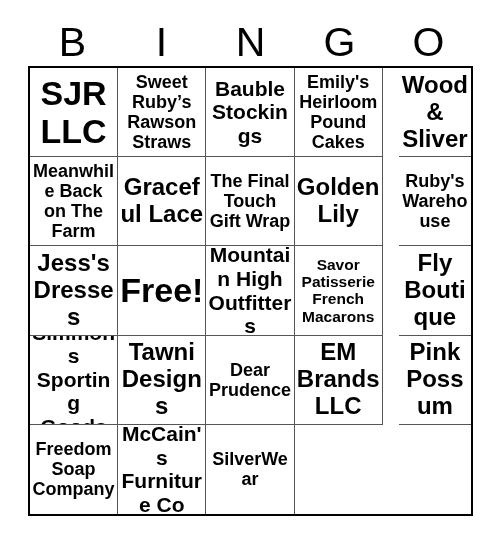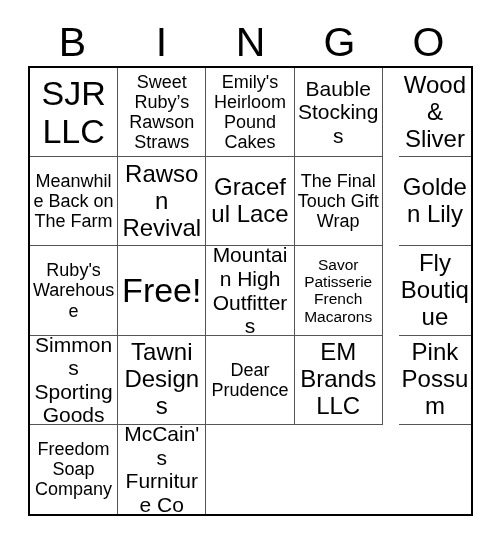"SJR LLC" .cell { font-weight: none -> bold }
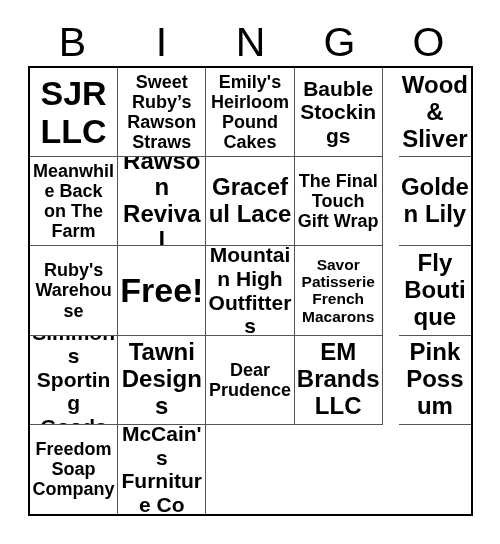"Emily's Heirloom Pound Cakes" div.cell { order: before "Bauble Stockings" -> after "Bauble Stockings" }
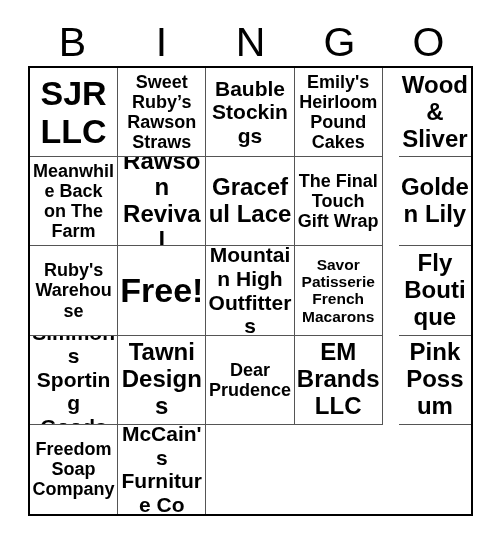"Rawson Revival" div.cell { html: <div> <span>Rawson Revival</span> </div> -> none }
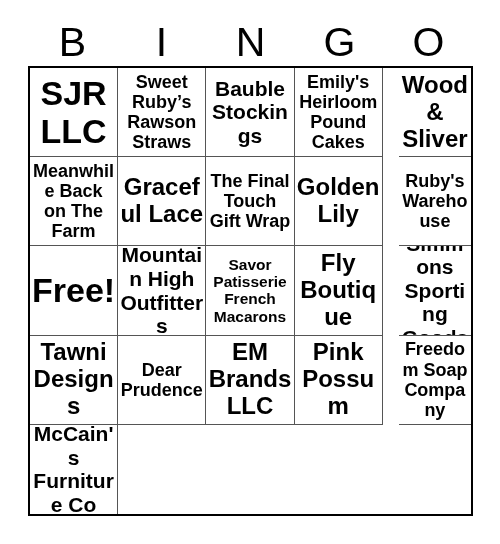"Jess's Dresses" div.cell { html: none -> <div> <span>Jess's Dresses</span> </div> }
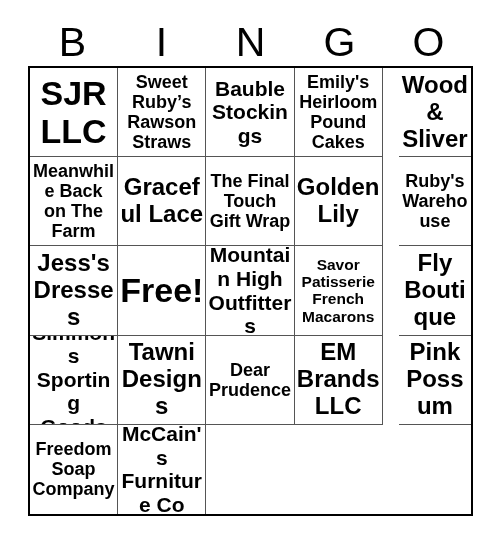"SilverWear" div.cell { html: none -> <div> <span>SilverWear</span> </div> }
